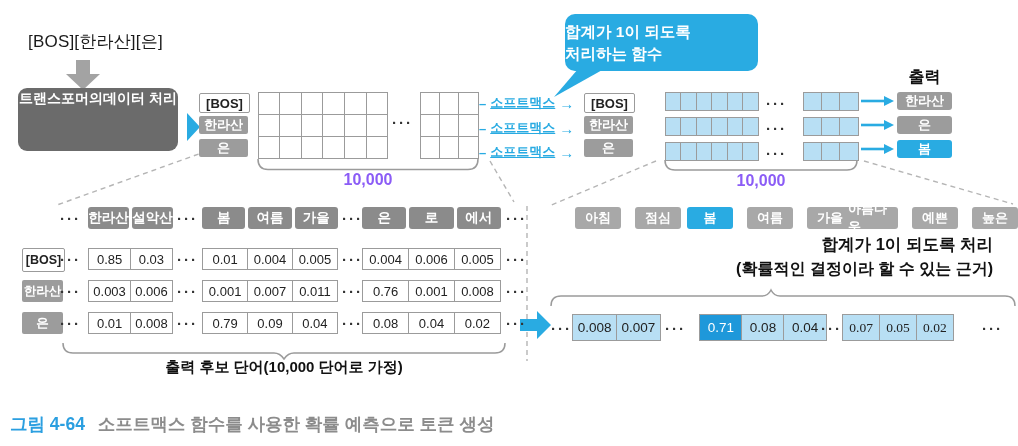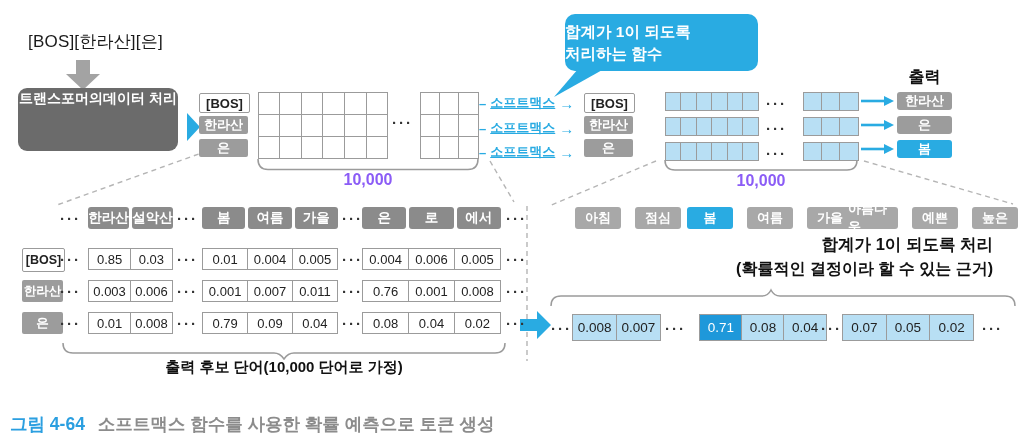"0.07" .rg3 { font-family: none -> Liberation Serif, serif; width: 132px -> 112px }
